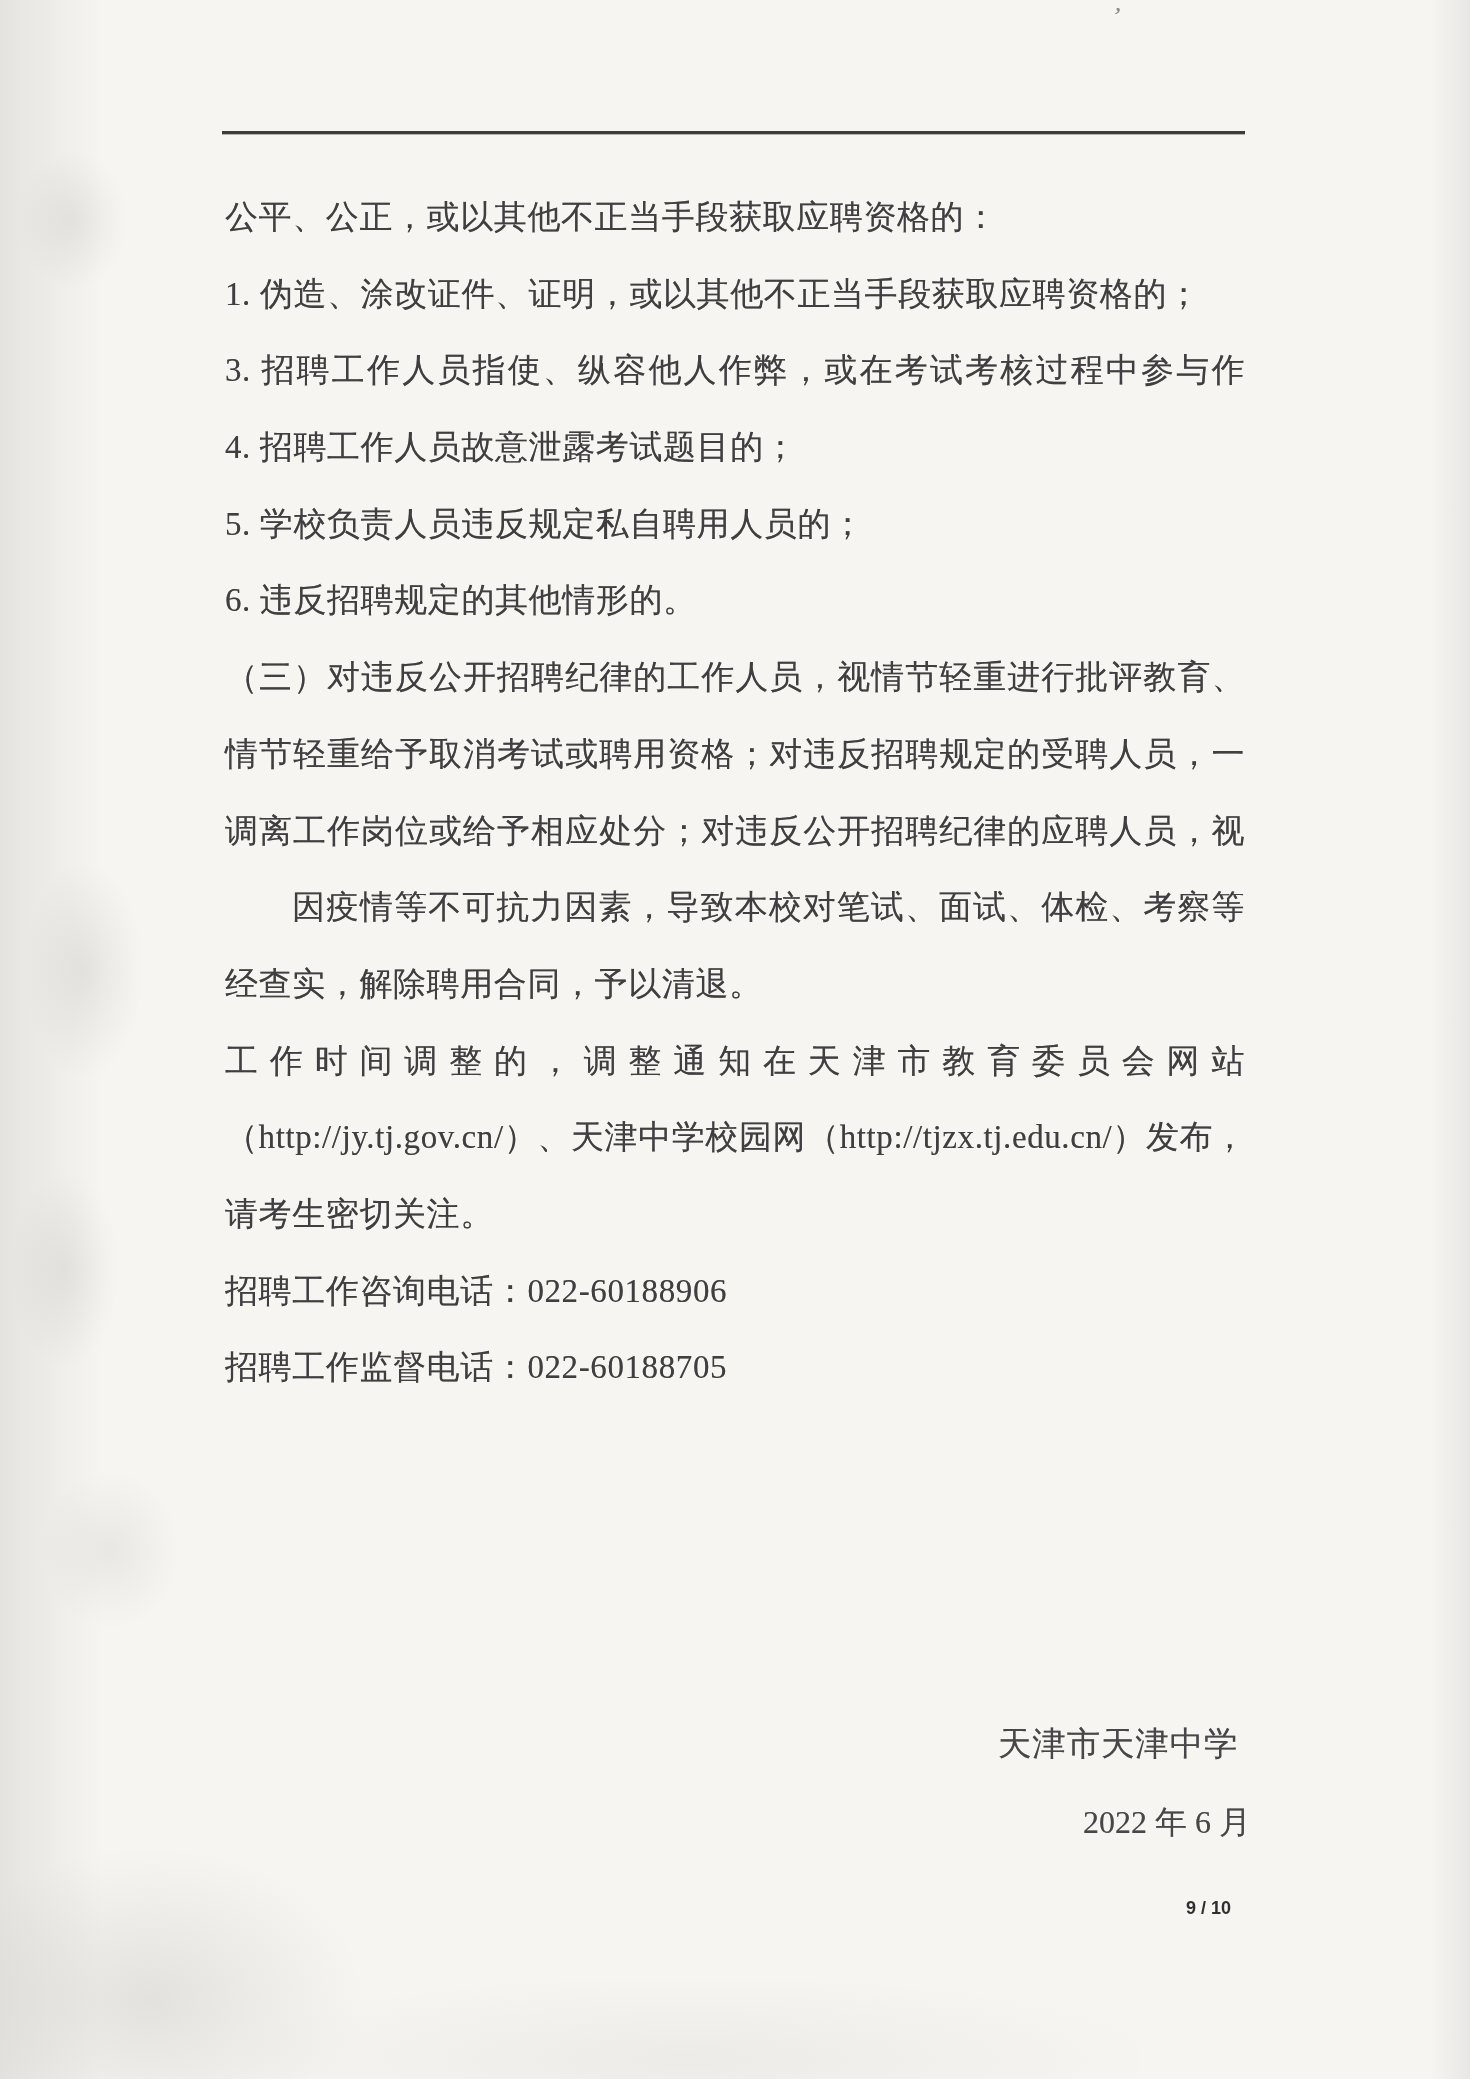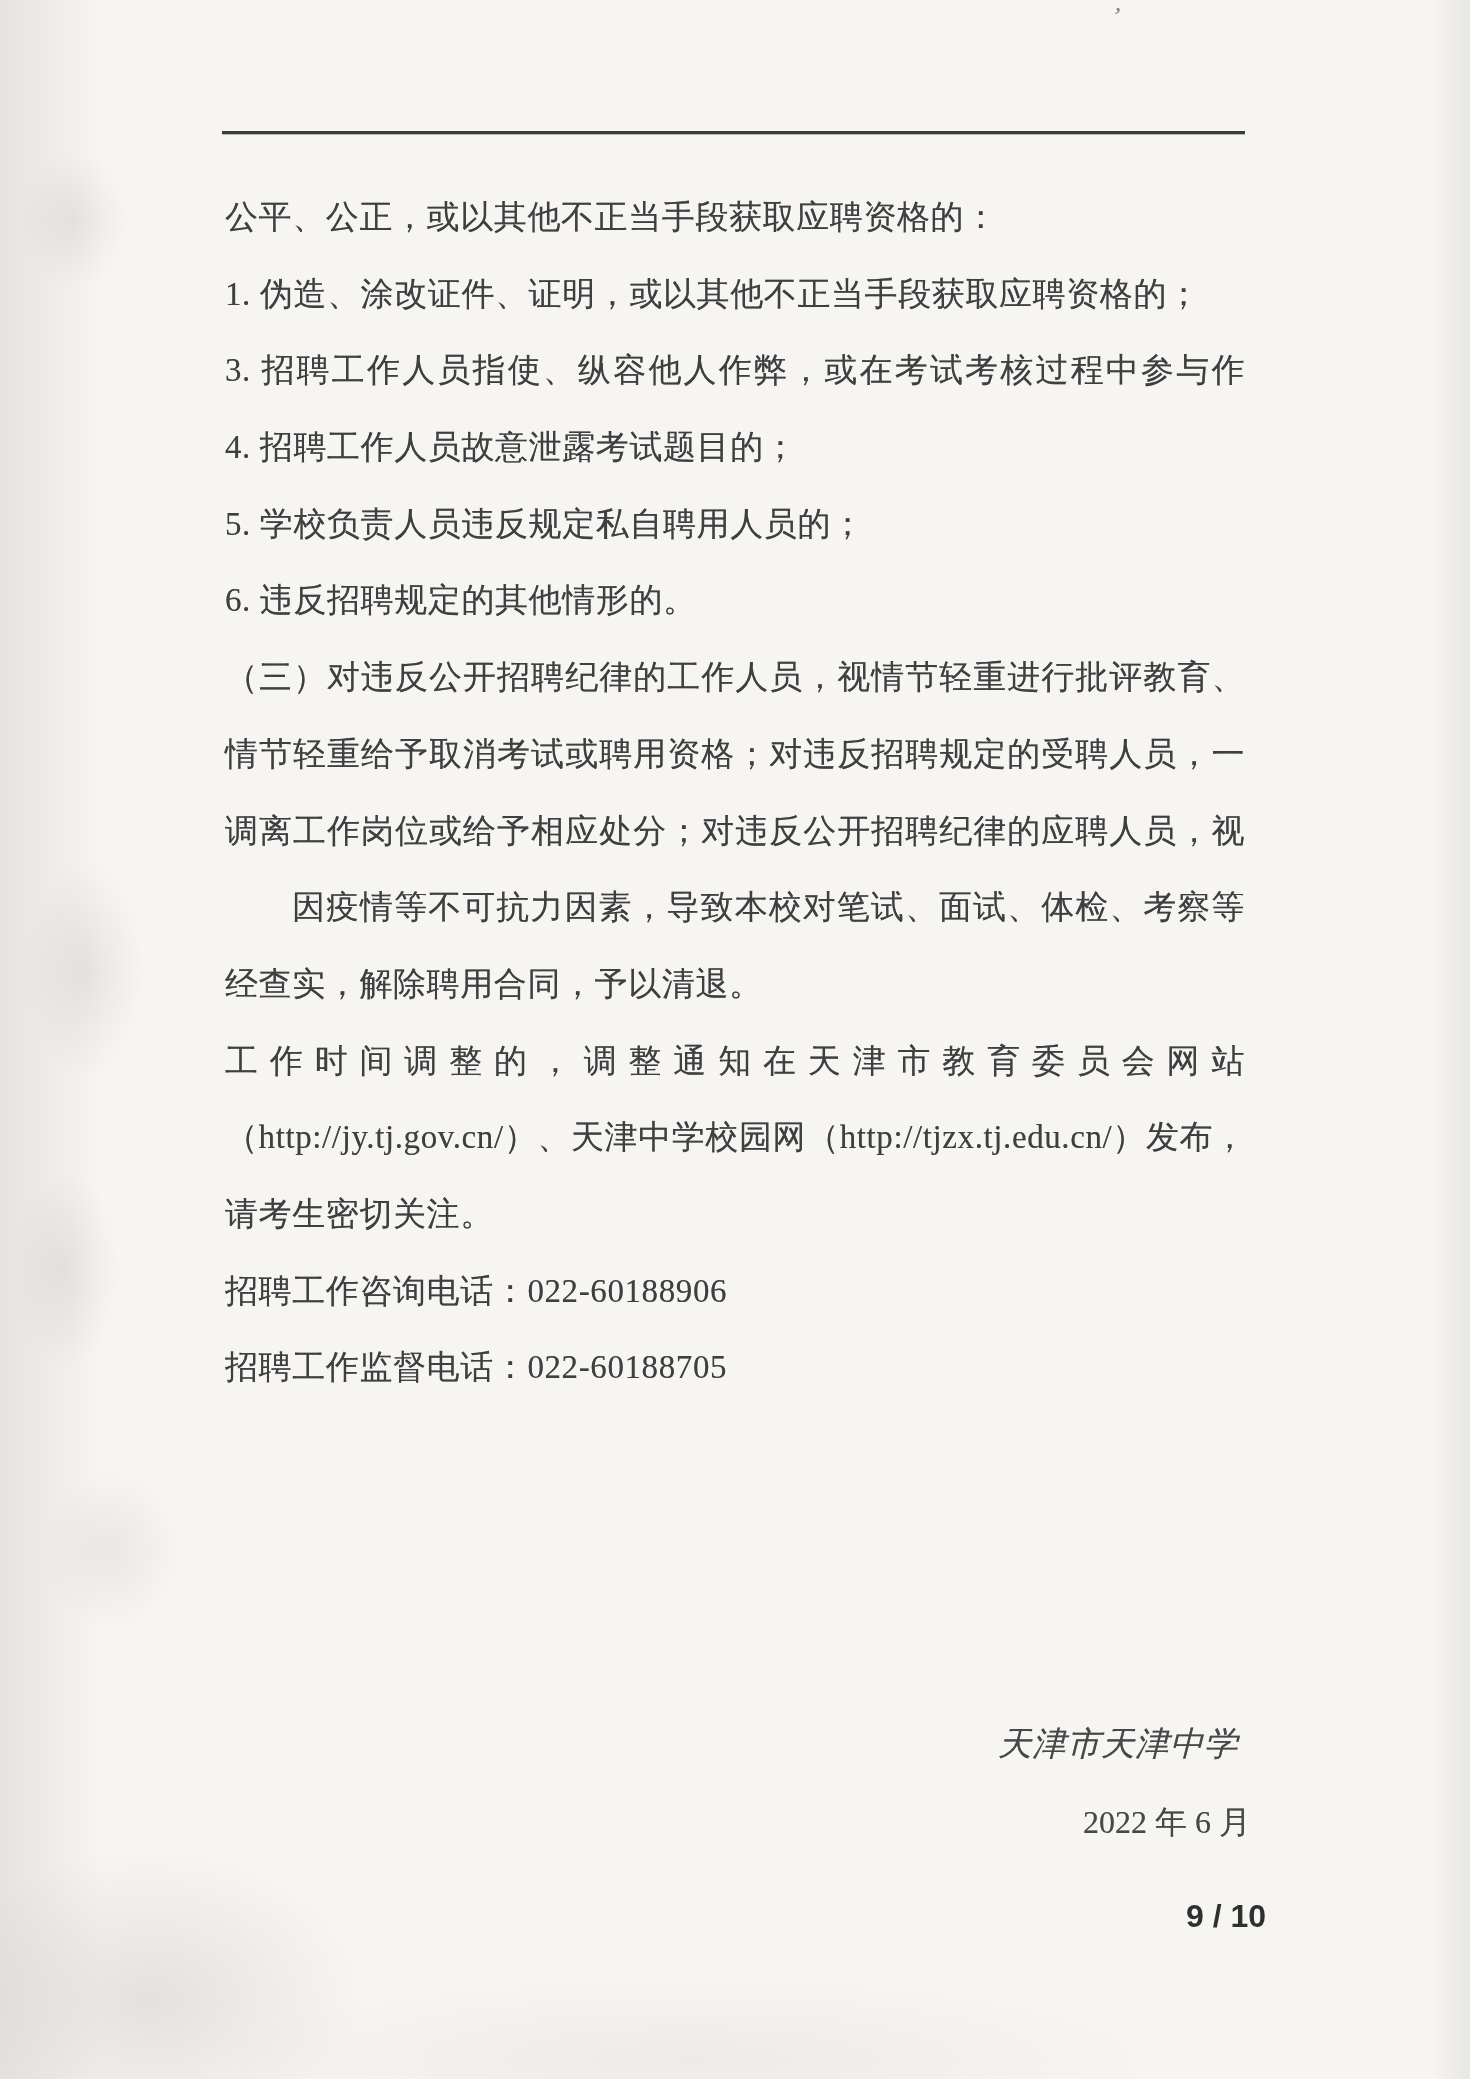"天津市天津中学" .signature { font-style: italic -> none }
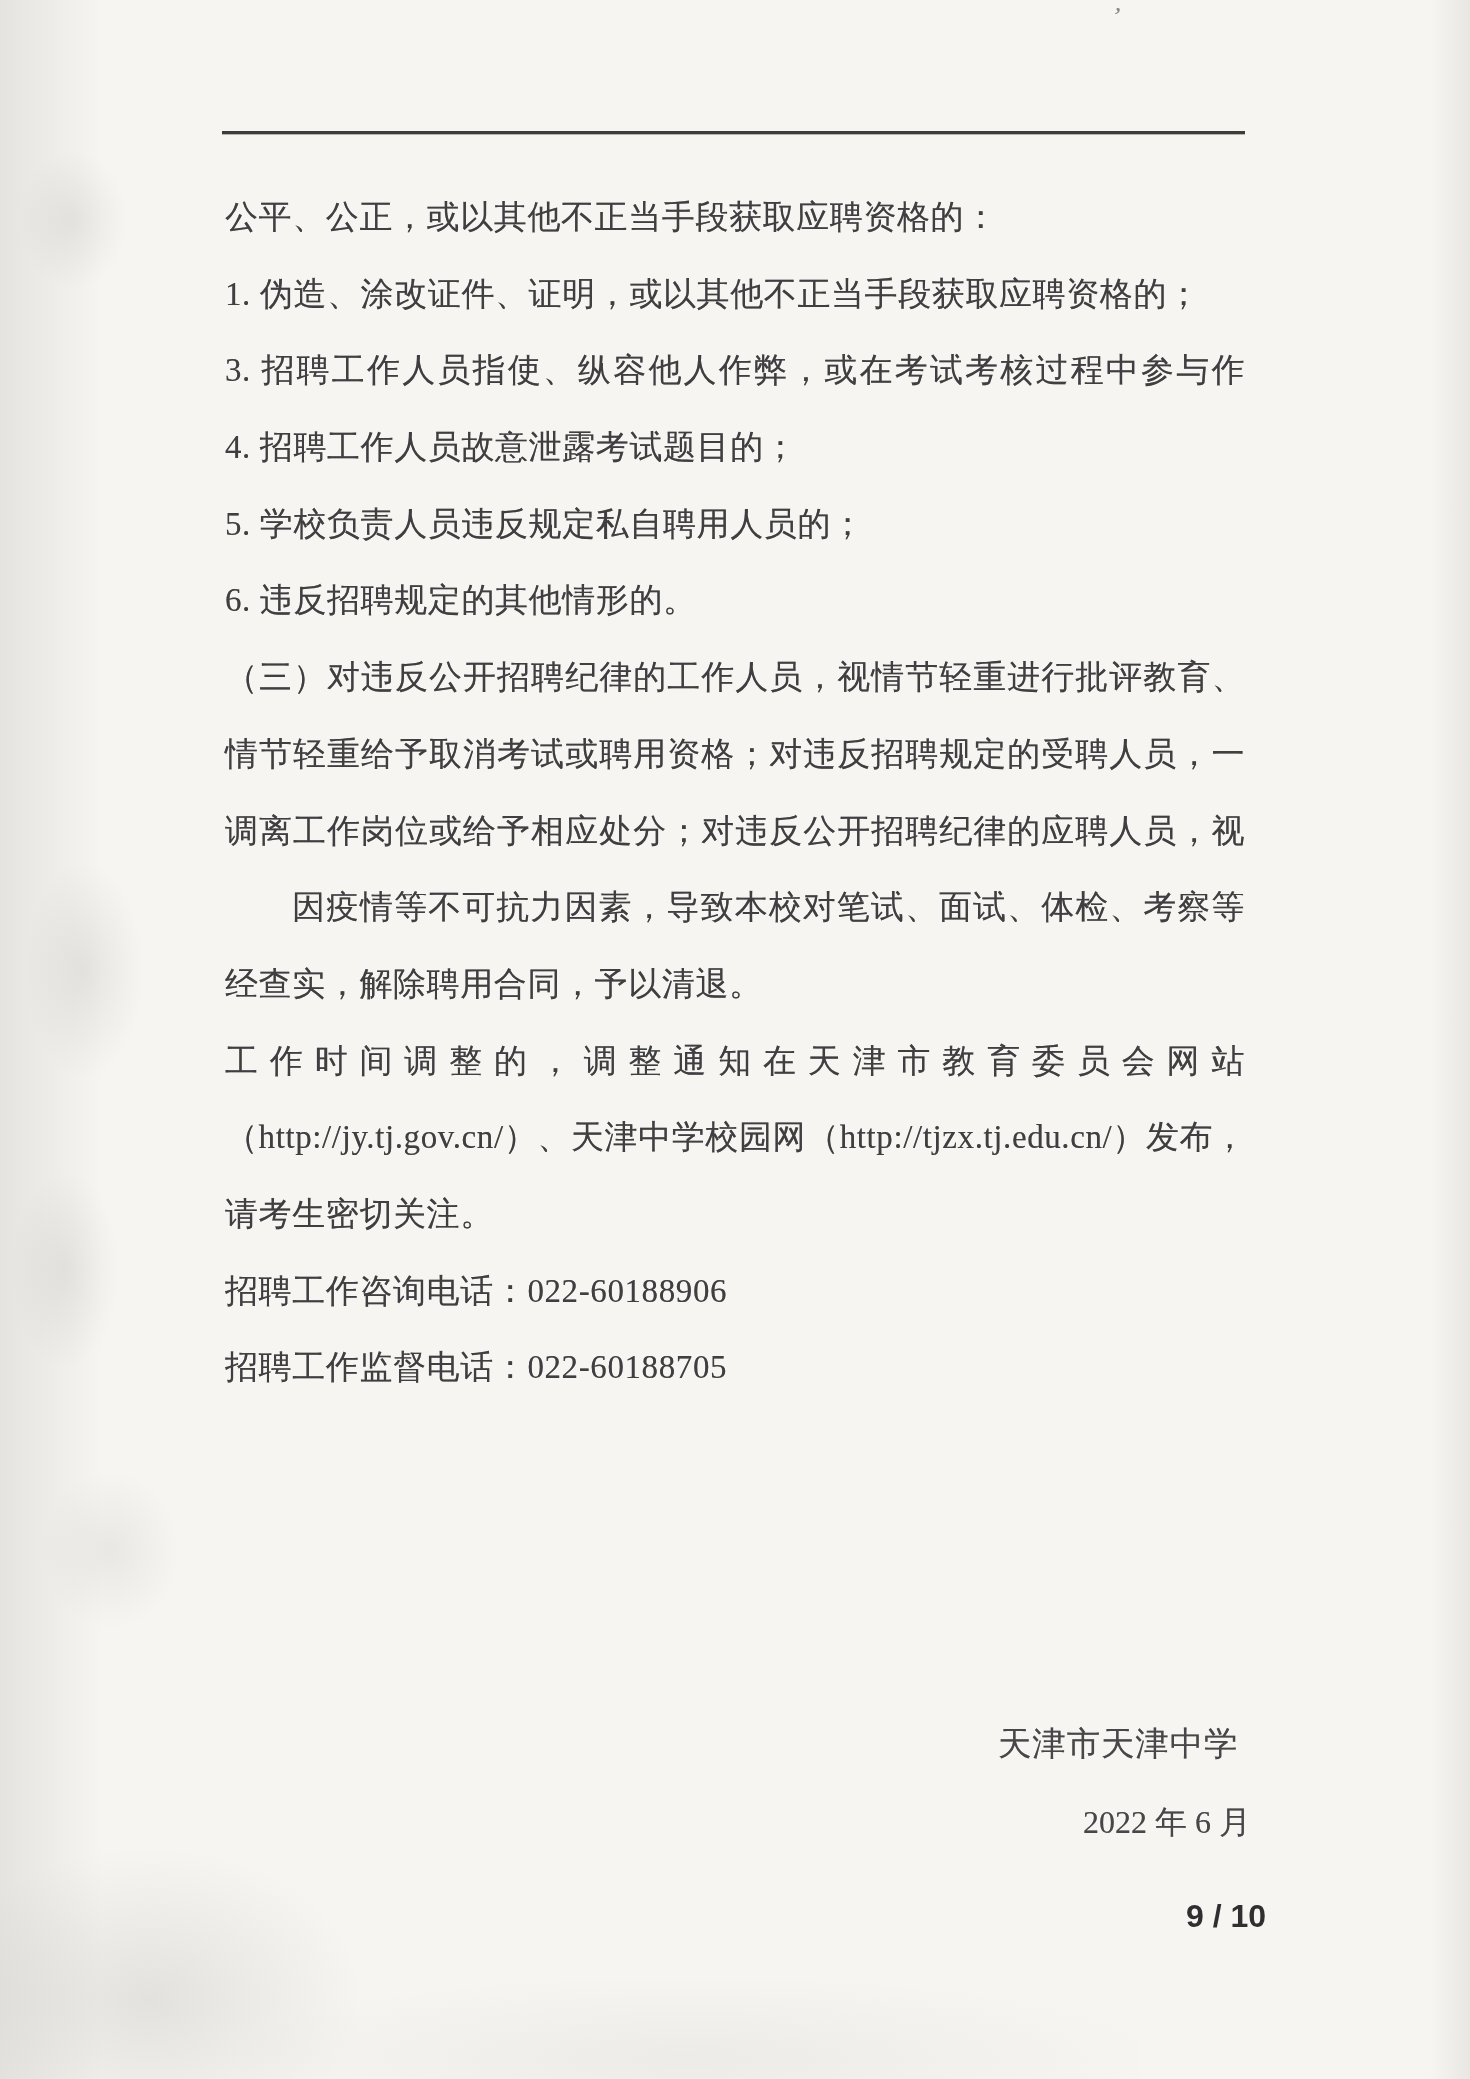"9 / 10" .page-number { font-size: 32px -> 18px }
